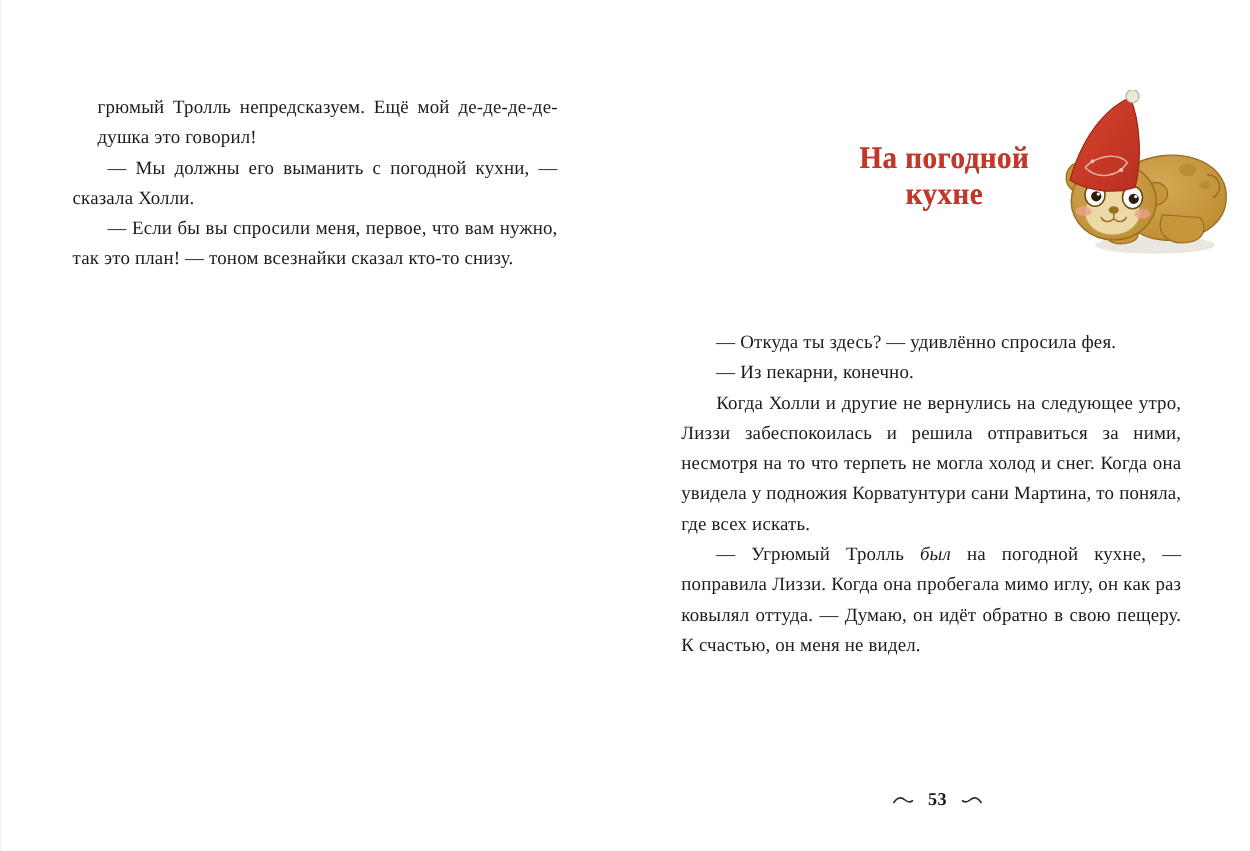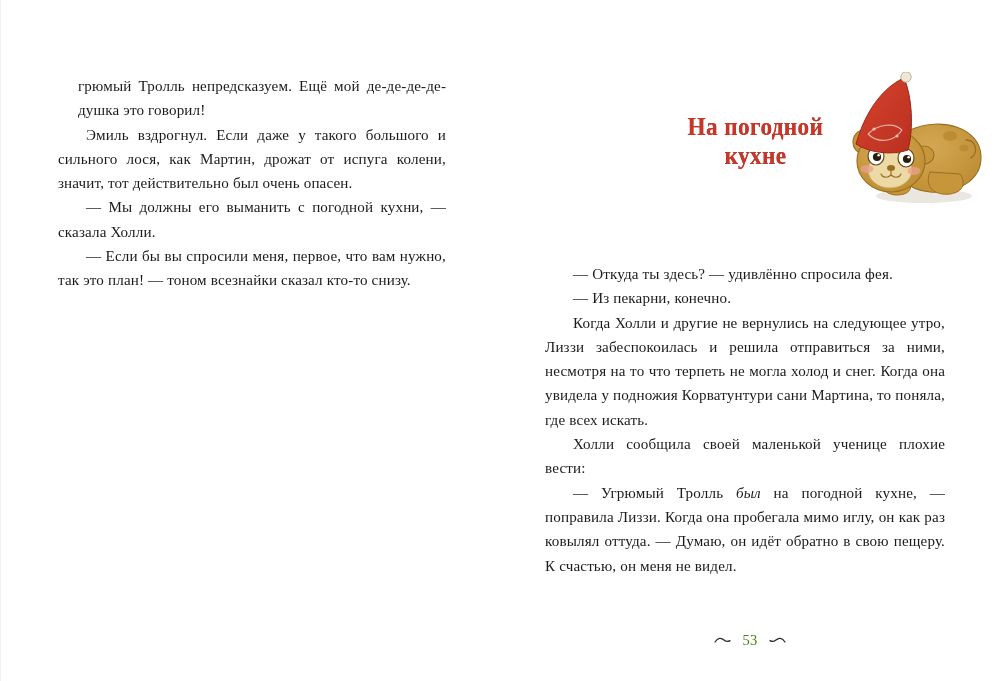"Эмиль вздрогнул. Если даже у" p.para { html: <p>Эмиль вздрогнул. Если даже у такого большого и сильного лося, как Мартин, дрожат от испуга коле­ни, значит, тот действительно был очень опасен.</p> -> none }
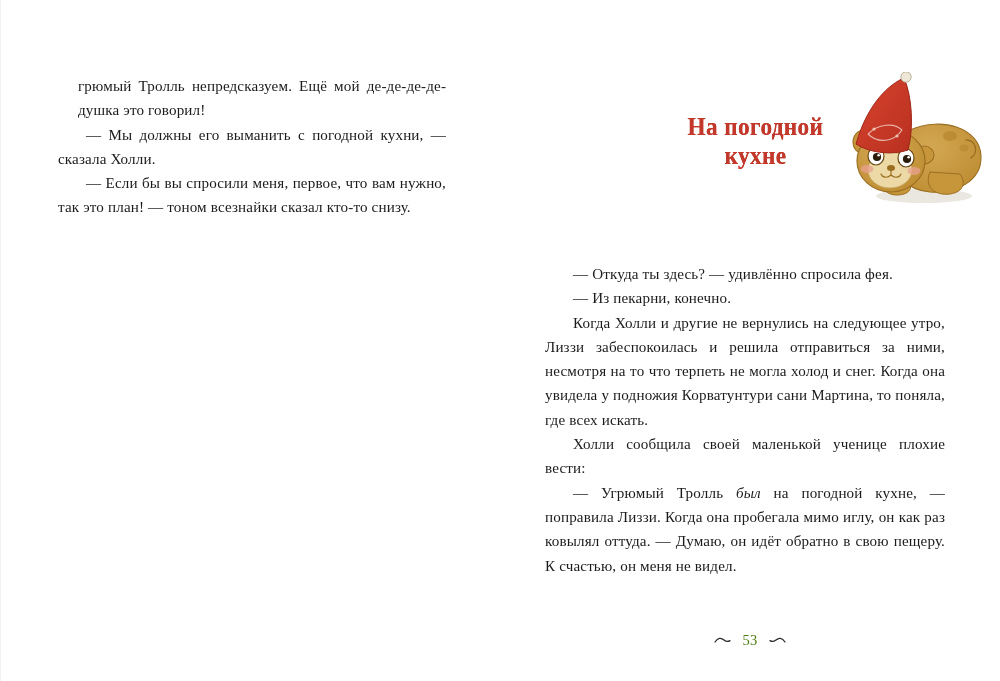"Холли сообщила своей маленькой ученице" p.para { html: <p>Холли сообщила своей маленькой ученице пло­хие вести:</p> -> none }
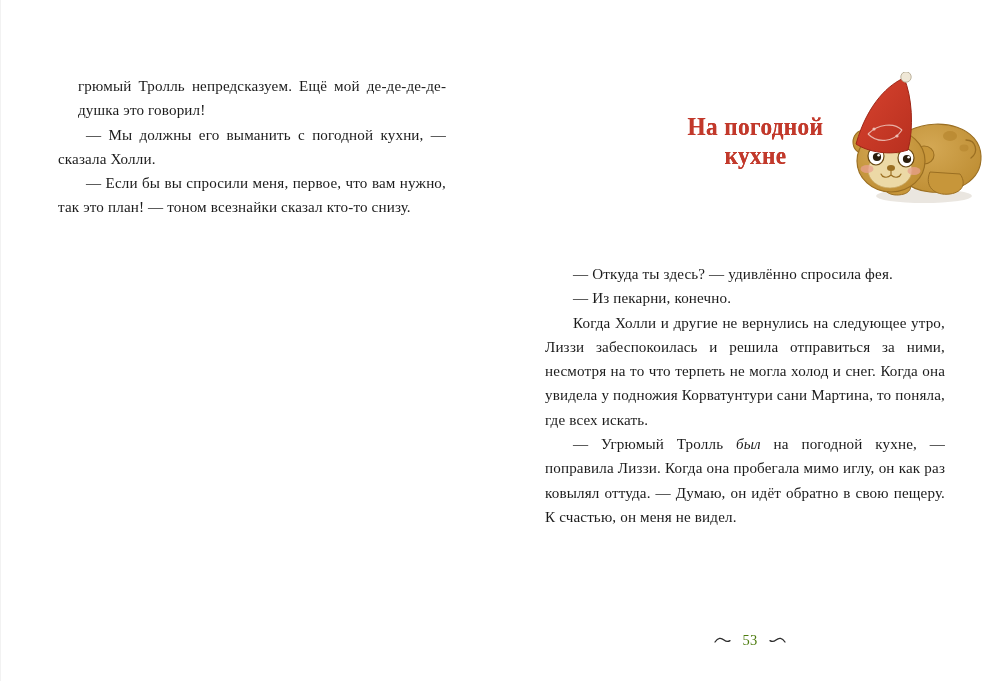"53" #folio { color: #4d7c0f -> #0f172a; font-weight: none -> bold }
